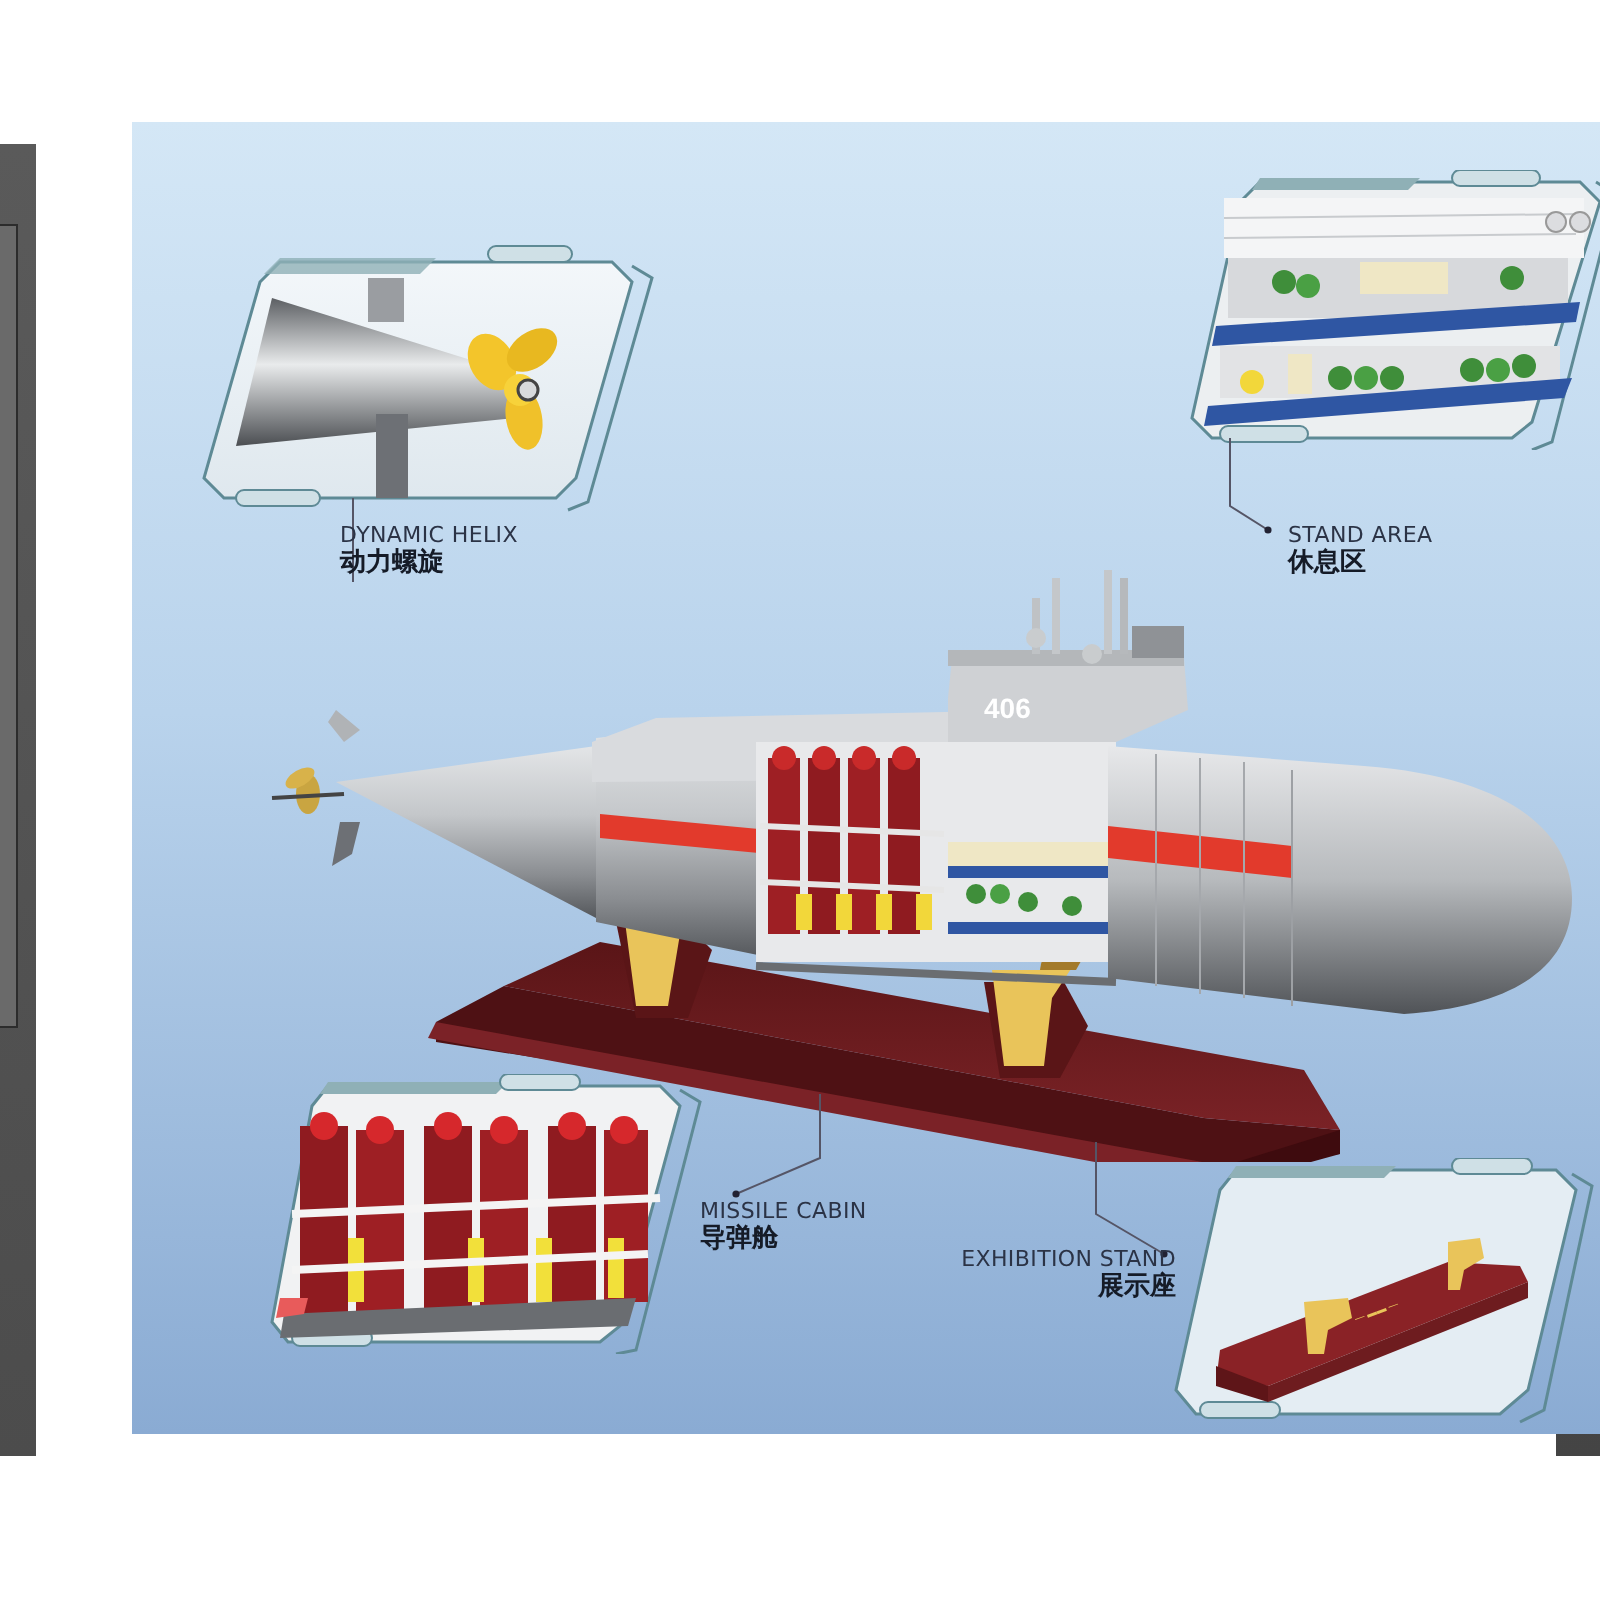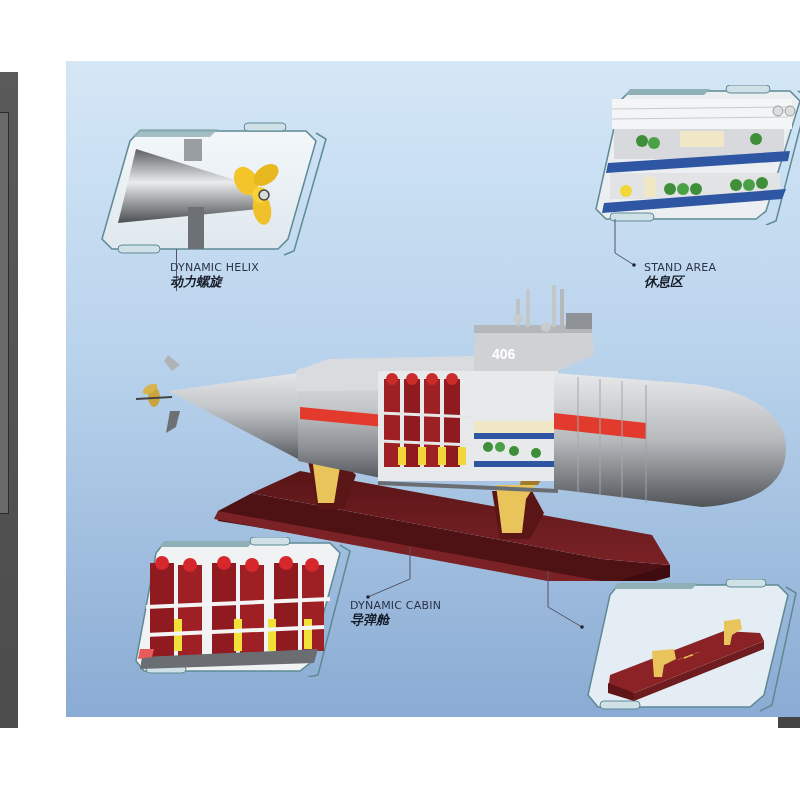"动力螺旋" .callout .zh { font-style: italic -> none }
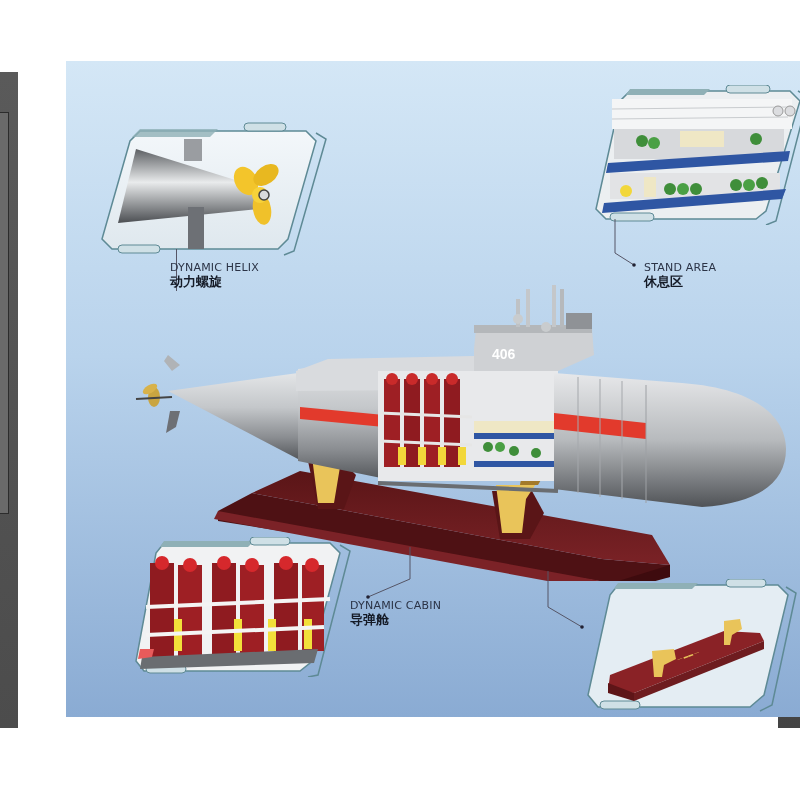"DYNAMIC CABIN" div.en { text: DYNAMIC -> MISSILE }
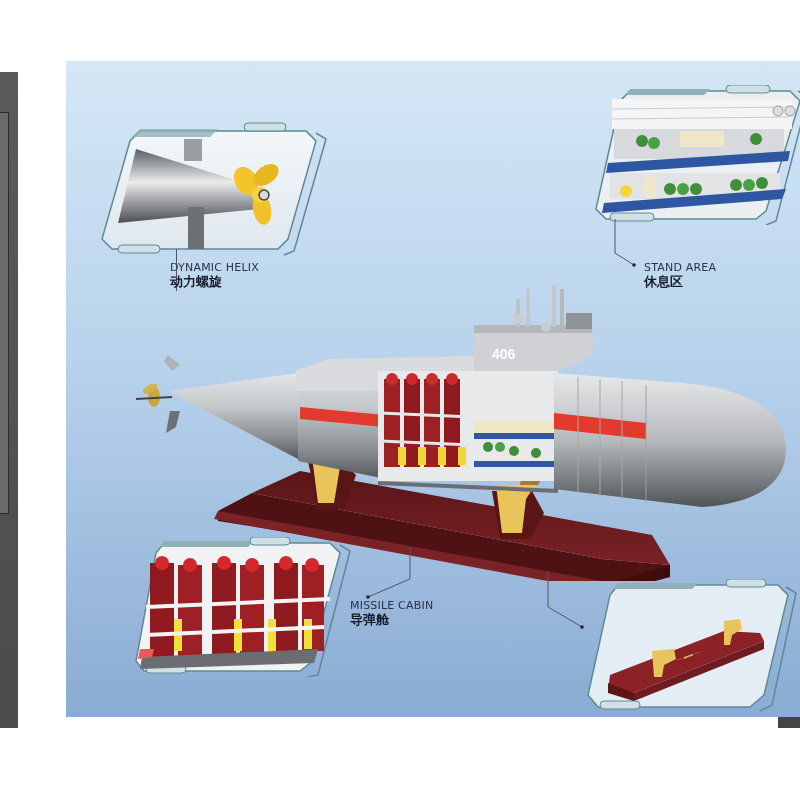"EXHIBITION STAND" div.callout { html: none -> <div> <div>EXHIBITION STAND</div> <div>展示座</div> </div> }
